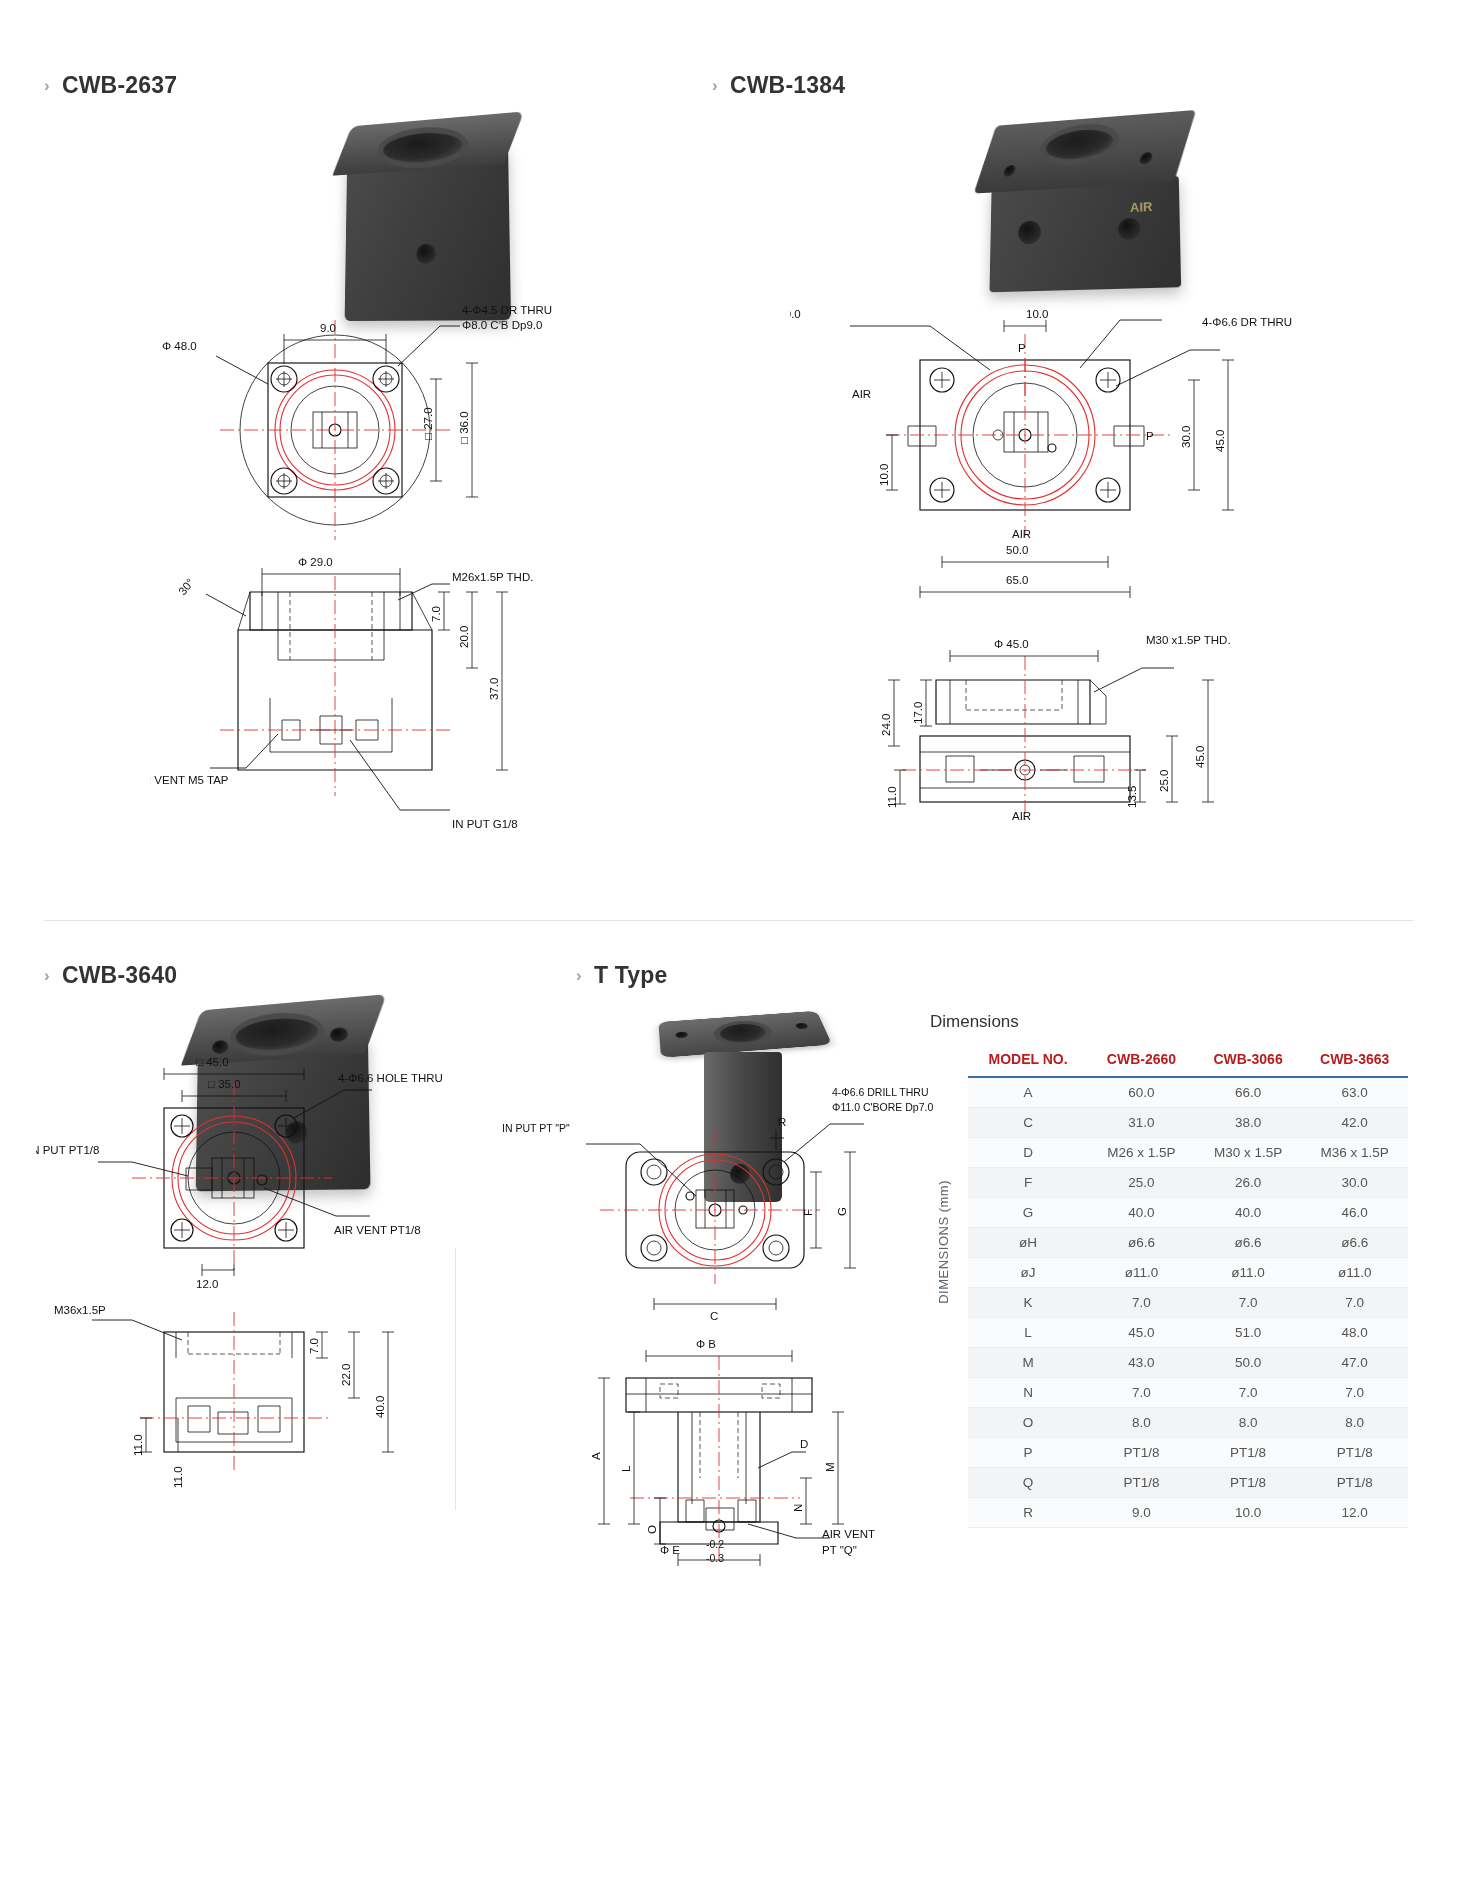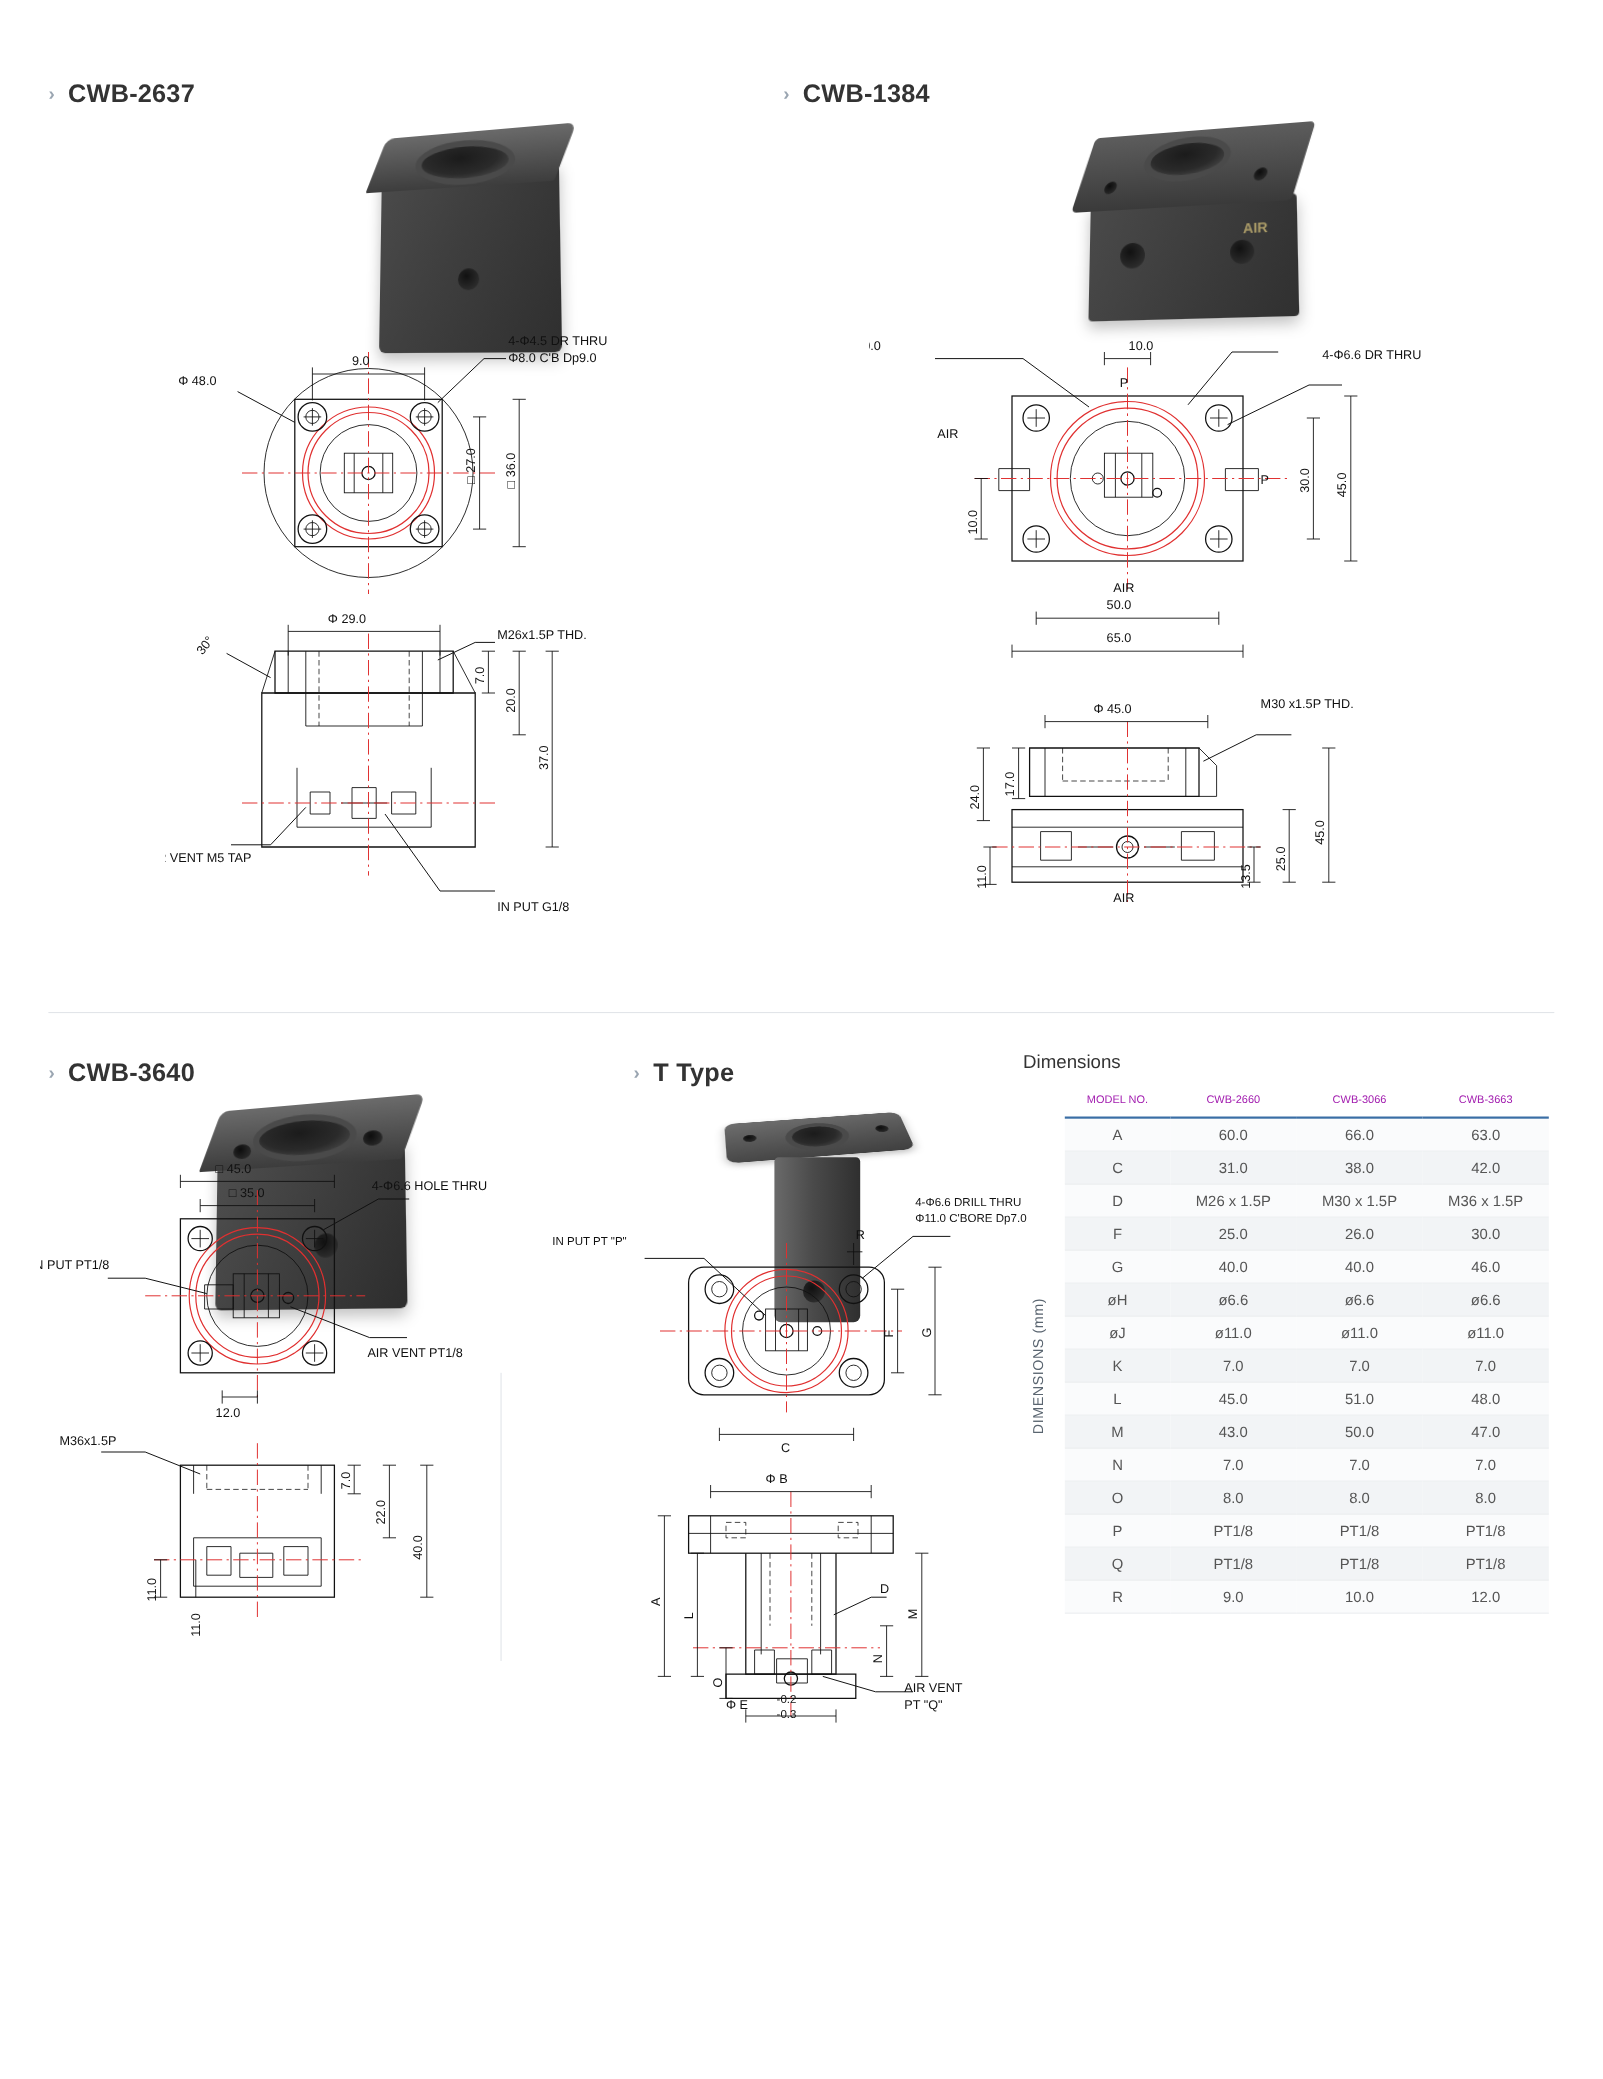"Dimensions" .dims-wrap { top: 956px -> 1012px }
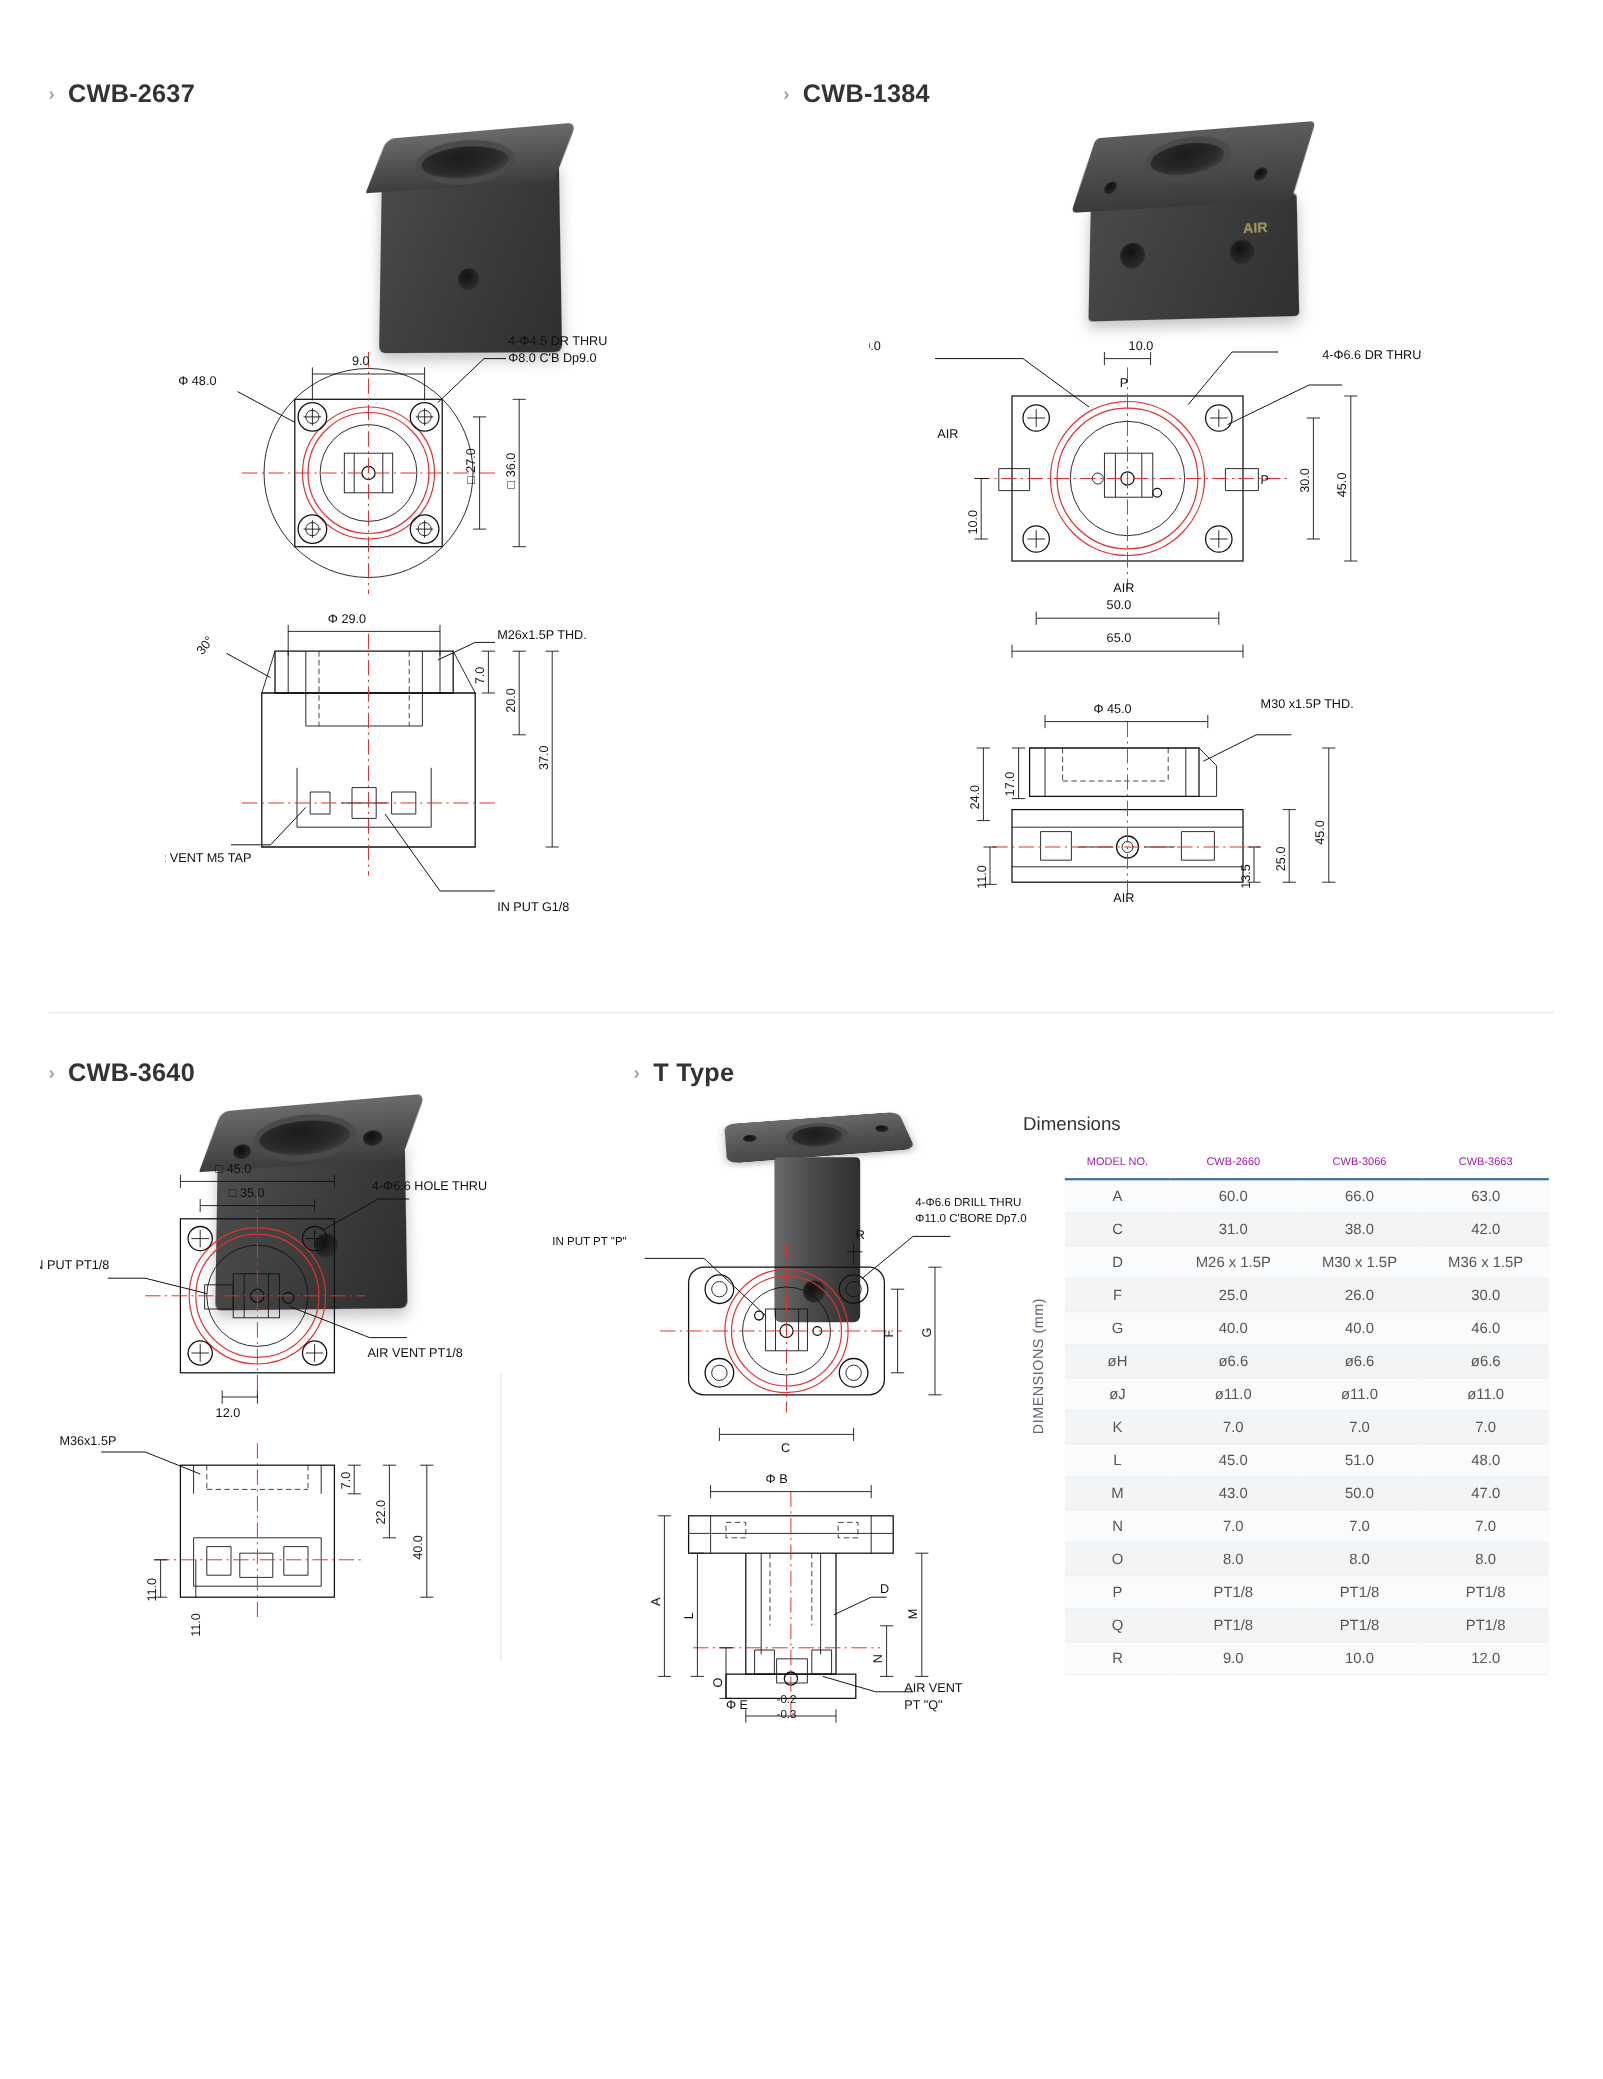"MODEL NO." table.dims th { color: #a21caf -> #b91c1c; font-size: 10px -> 14px; font-weight: 400 -> 700 }
